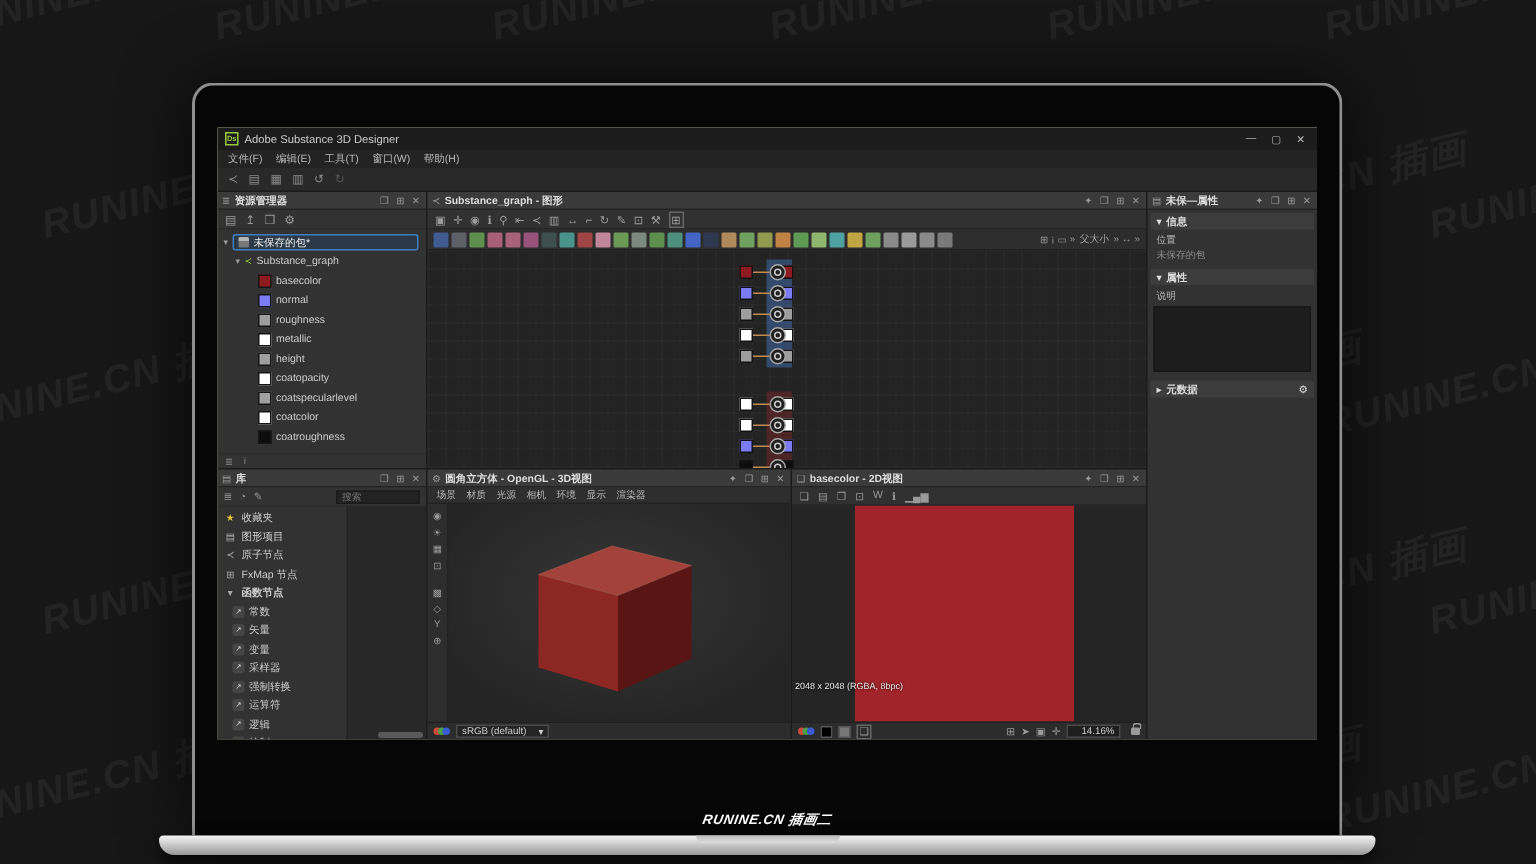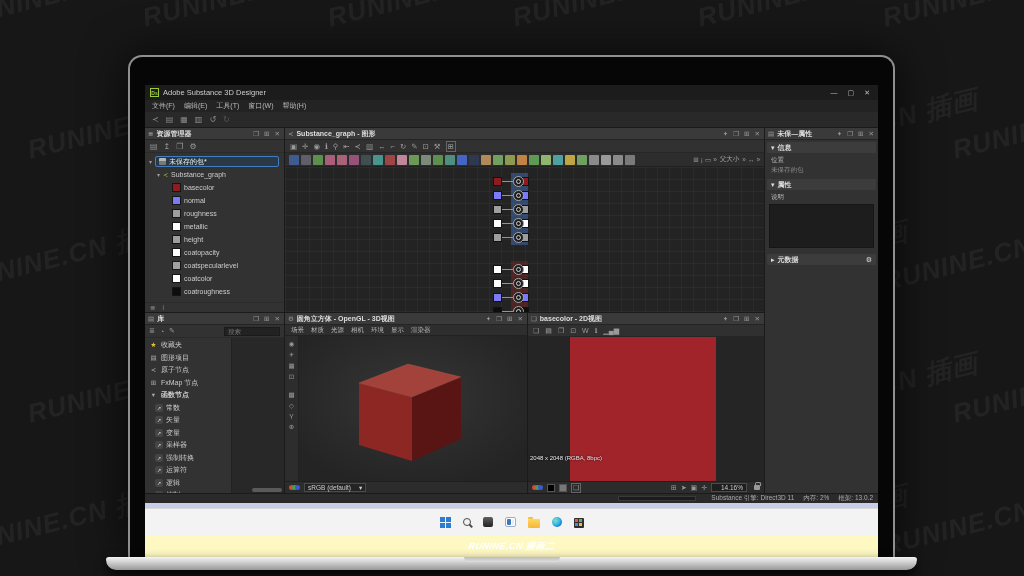"Adobe Substance 3D Designer" .display { height: 478px -> 408px }
